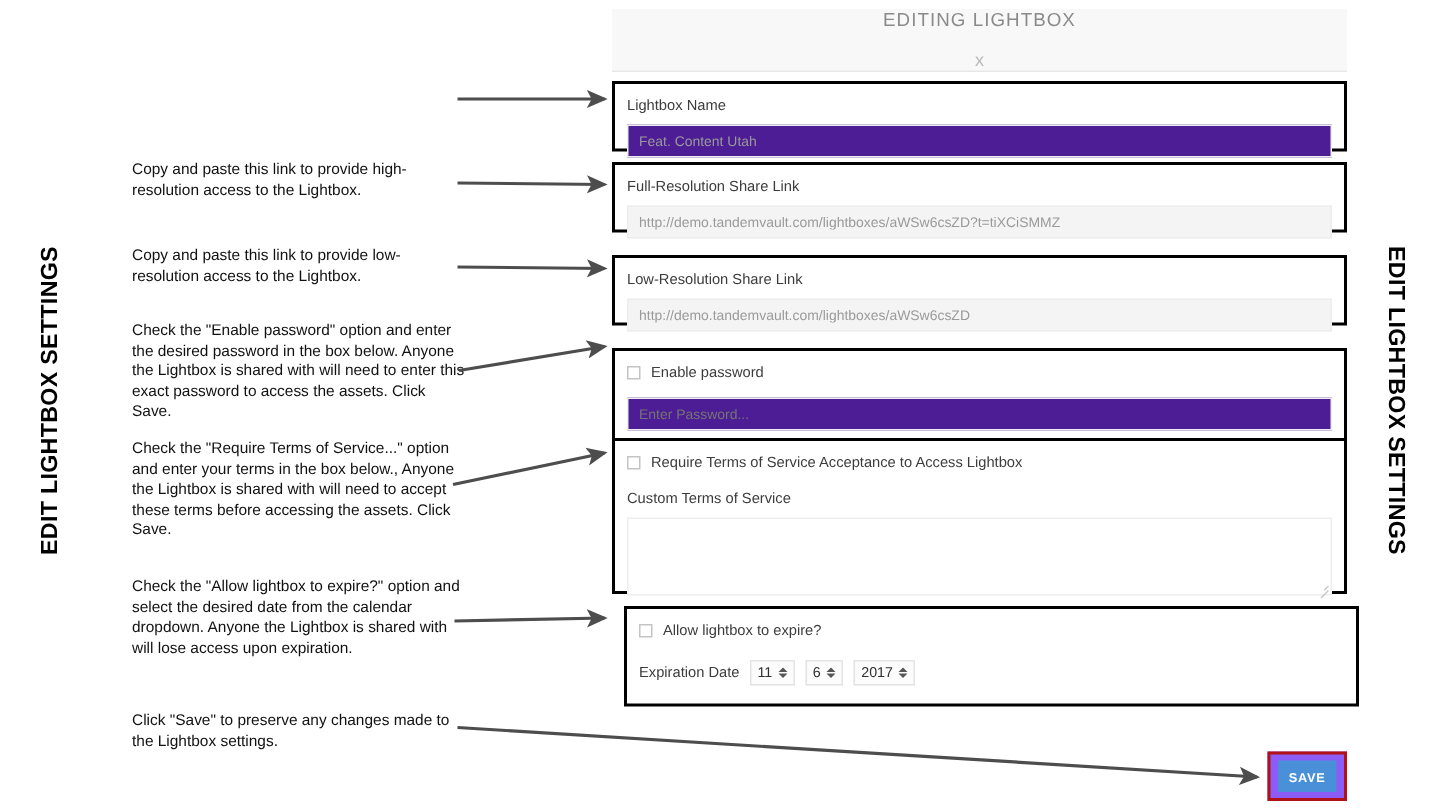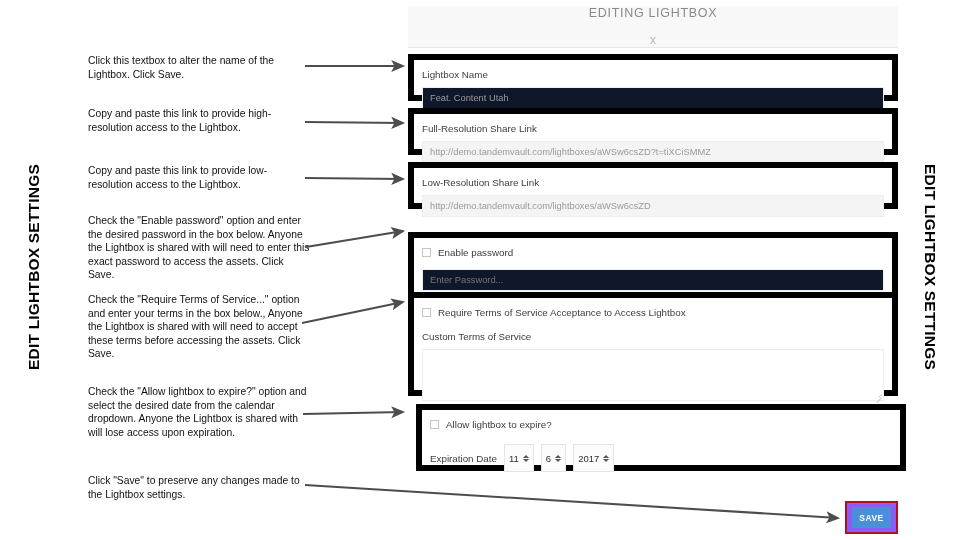"Click this textbox to alter" div.note { html: <div>Click this textbox to alter the name of the Lightbox. Click Save.</div> -> none }
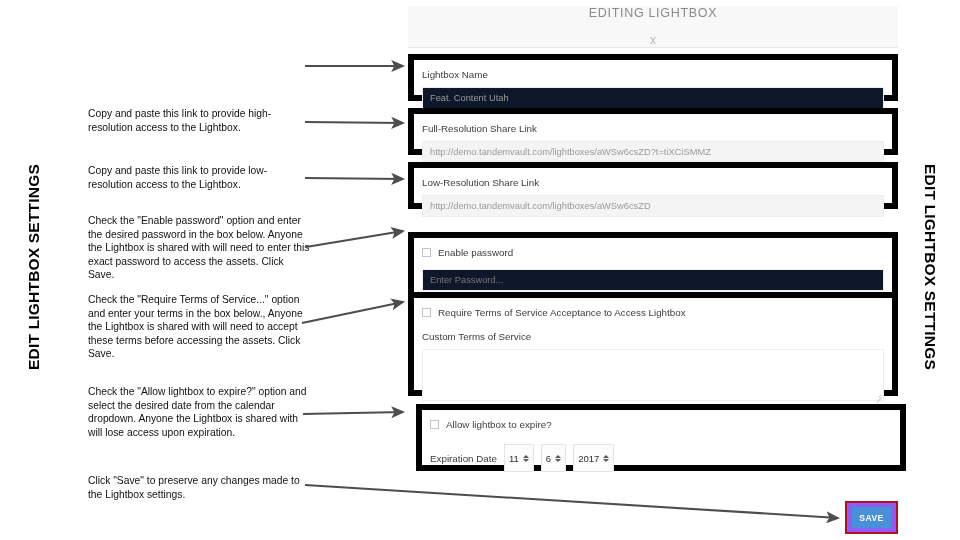"Lightbox Name" .hl { border: 6px solid #000000 -> 2px solid #000000 }
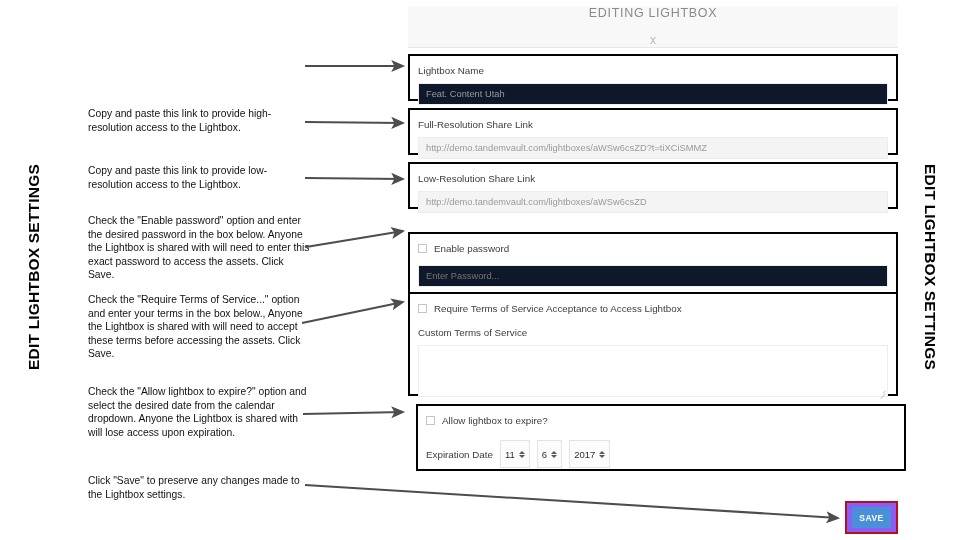"Feat. Content Utah" .field-input { background: #0f172a -> #4c1d95 }
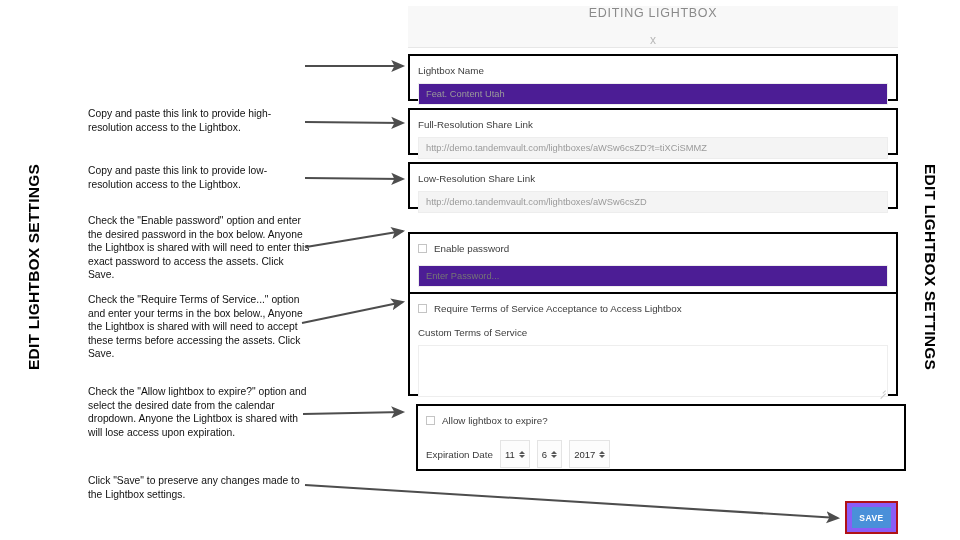"Low-Resolution Share Link" div.hl { top: 162px -> 170px }
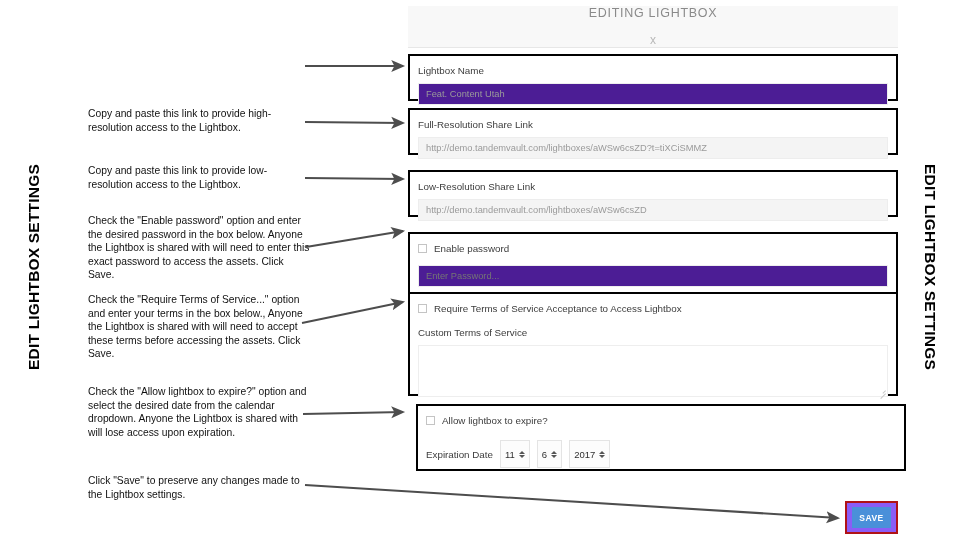"11" .stepper { height: 28px -> 17px }
